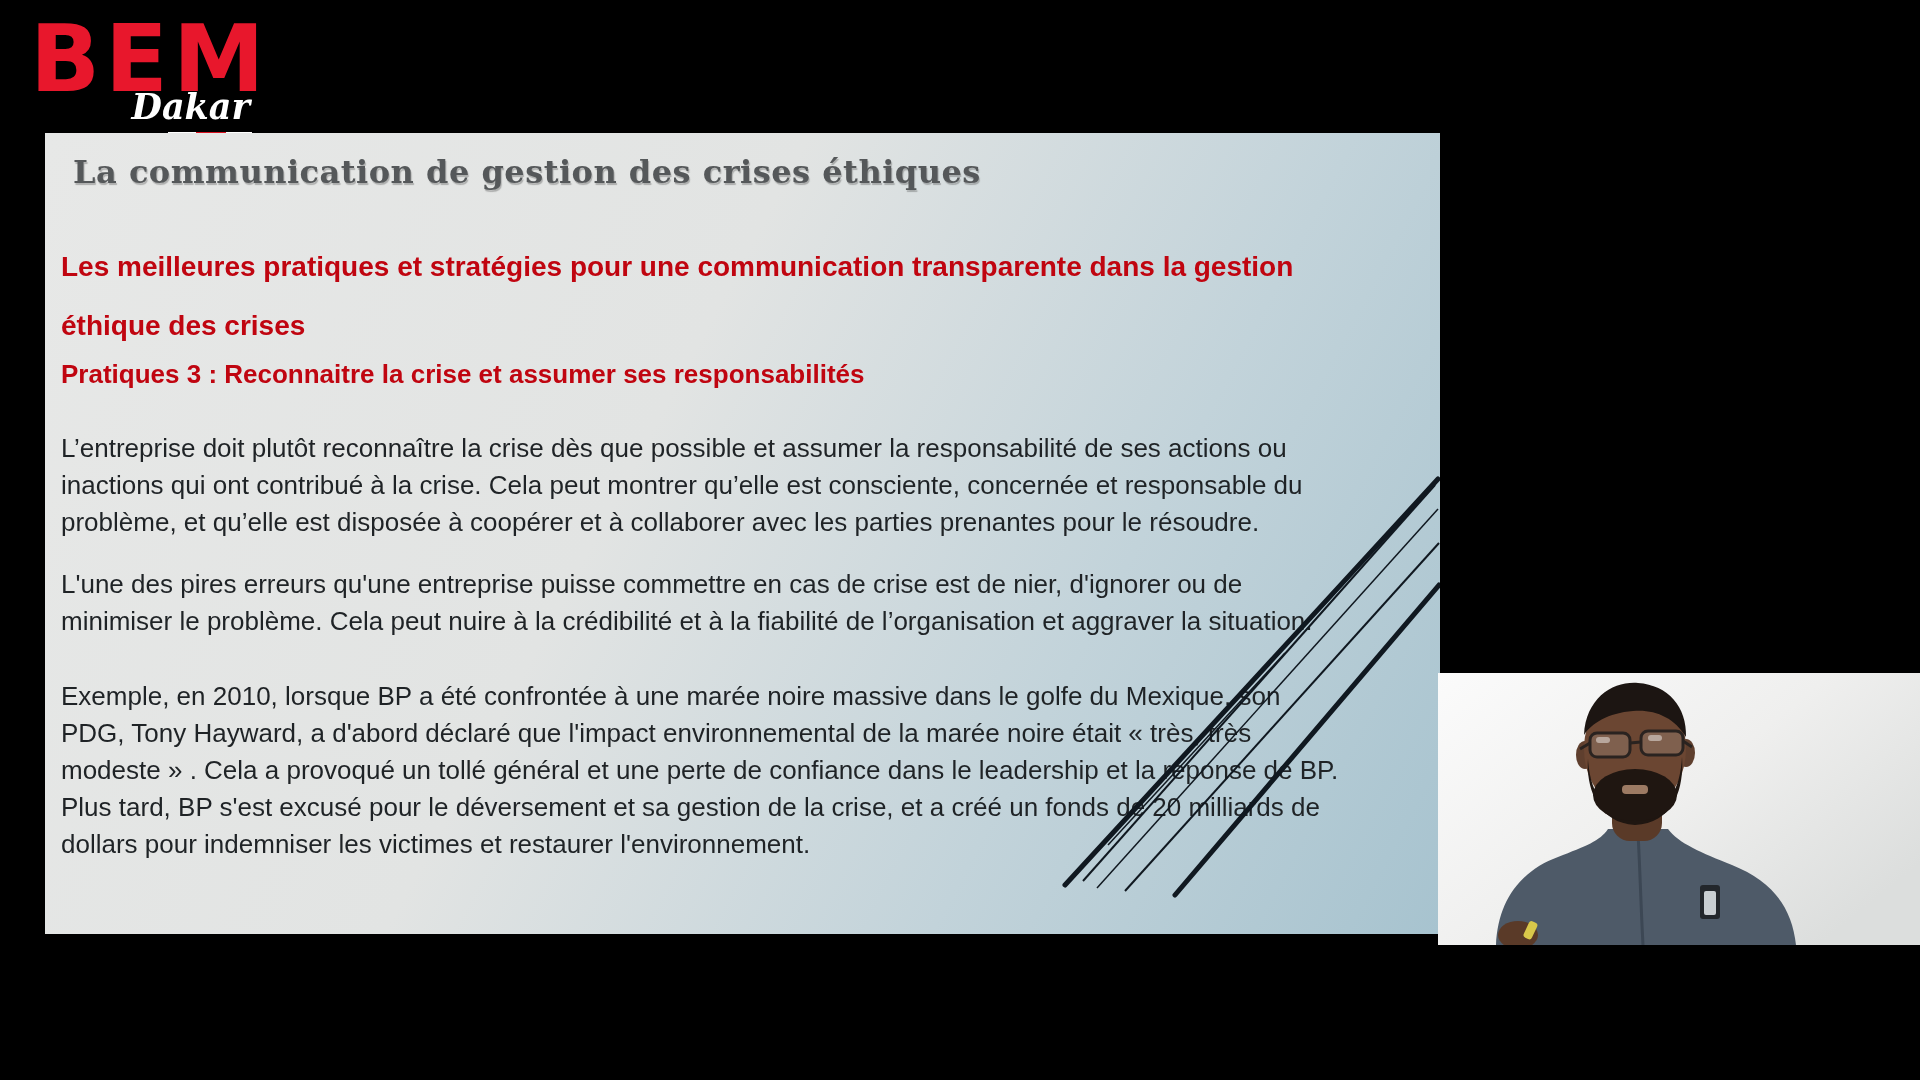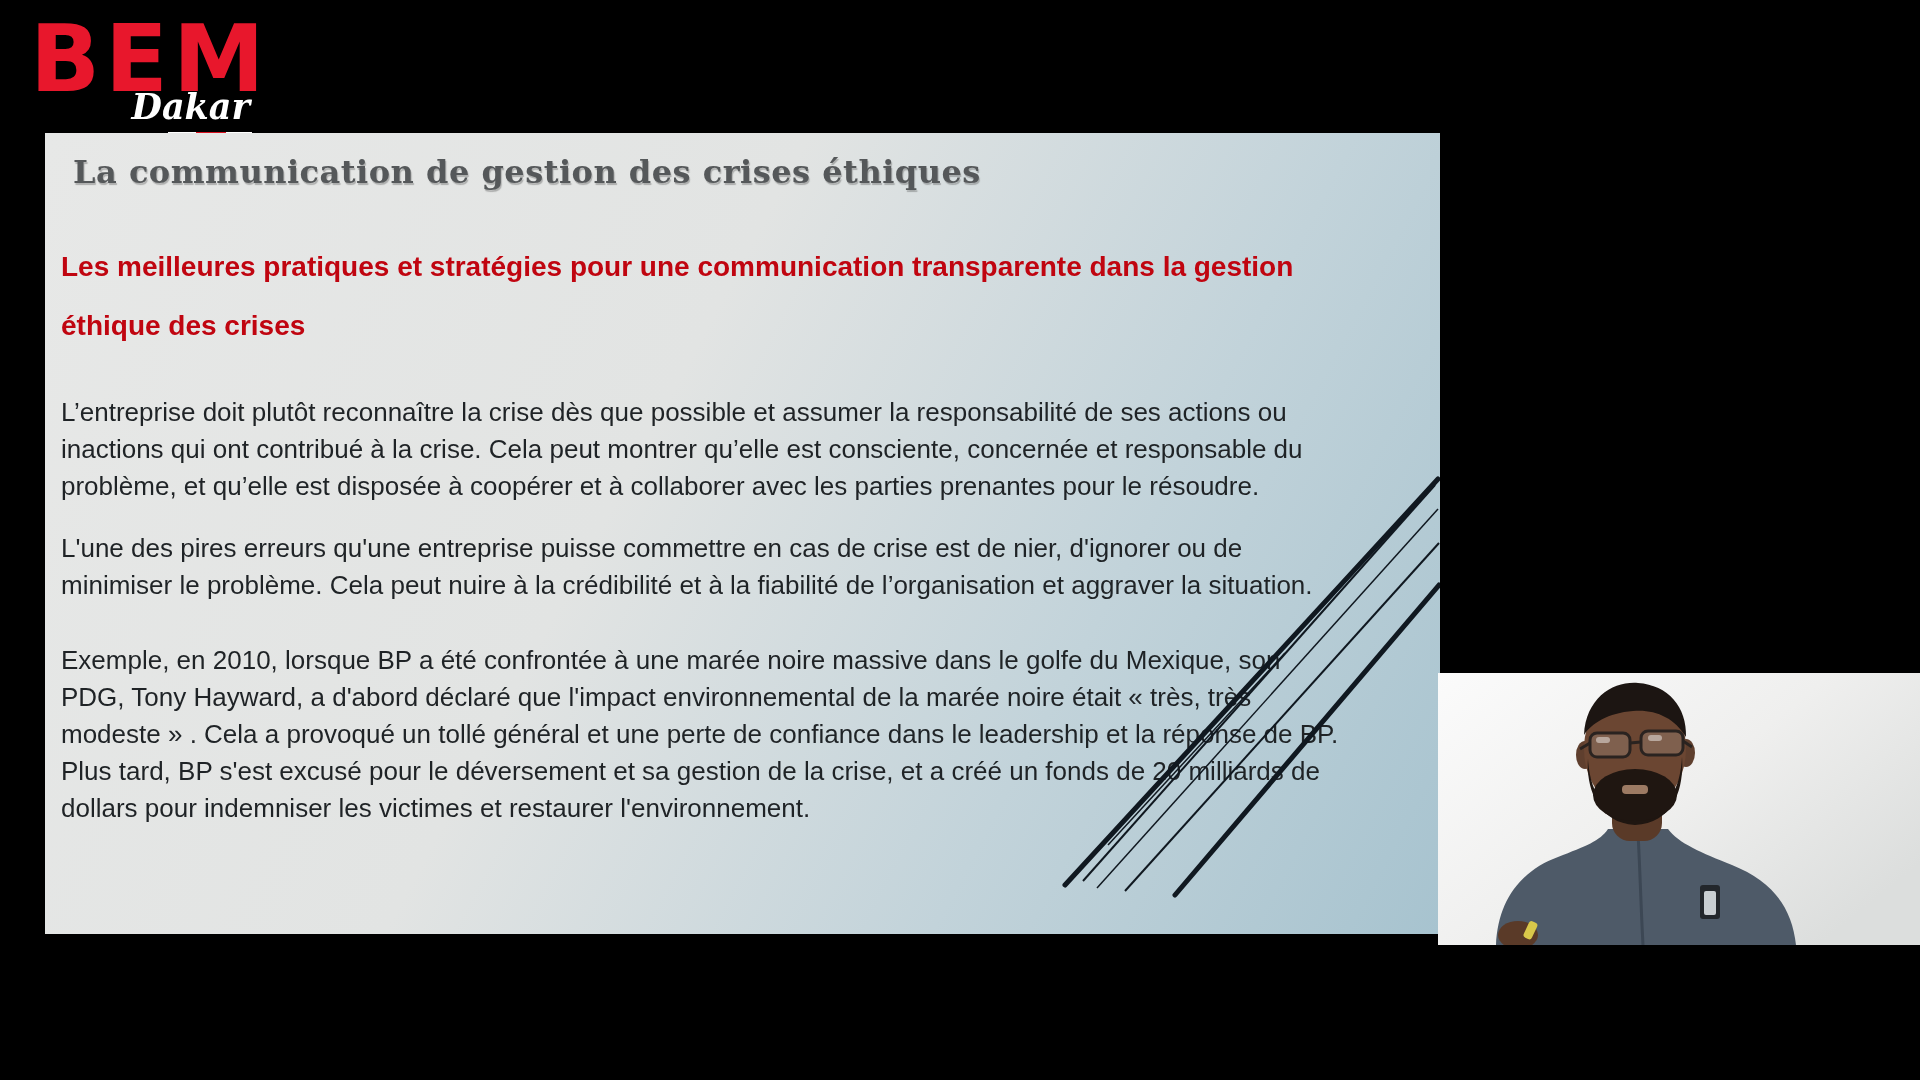"Pratiques 3 : Reconnaitre la" div.slide-heading { html: none -> <div>Pratiques 3 : Reconnaitre la crise et assumer ses responsabilités</div> }
